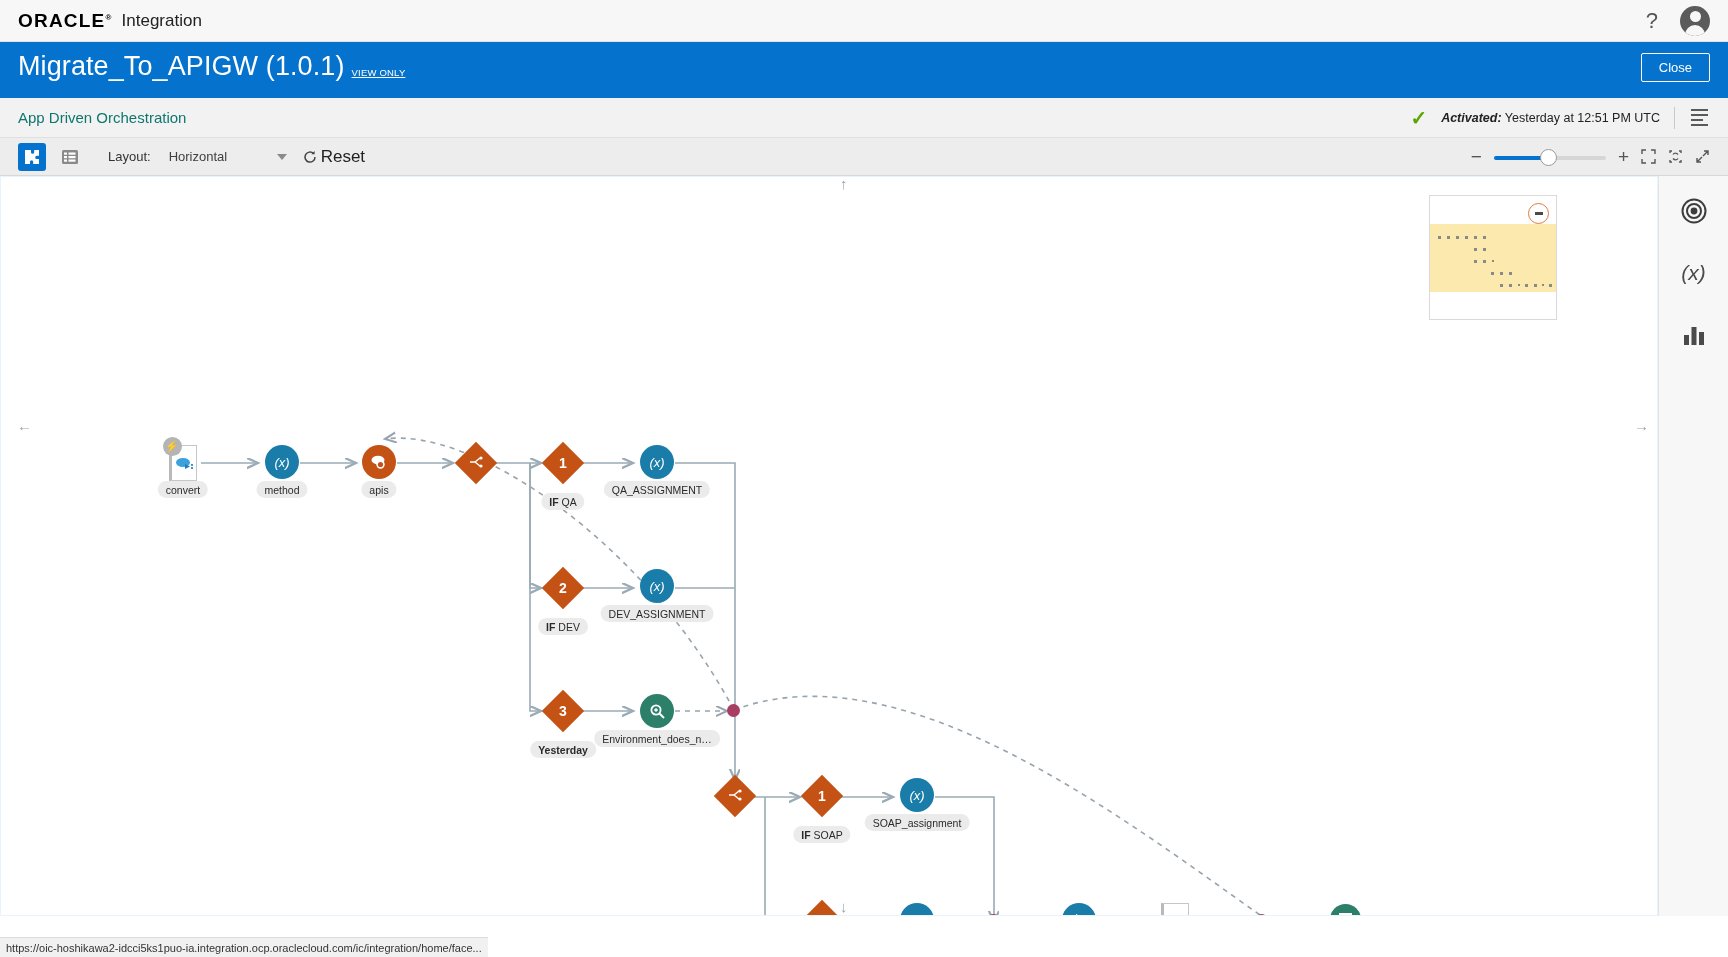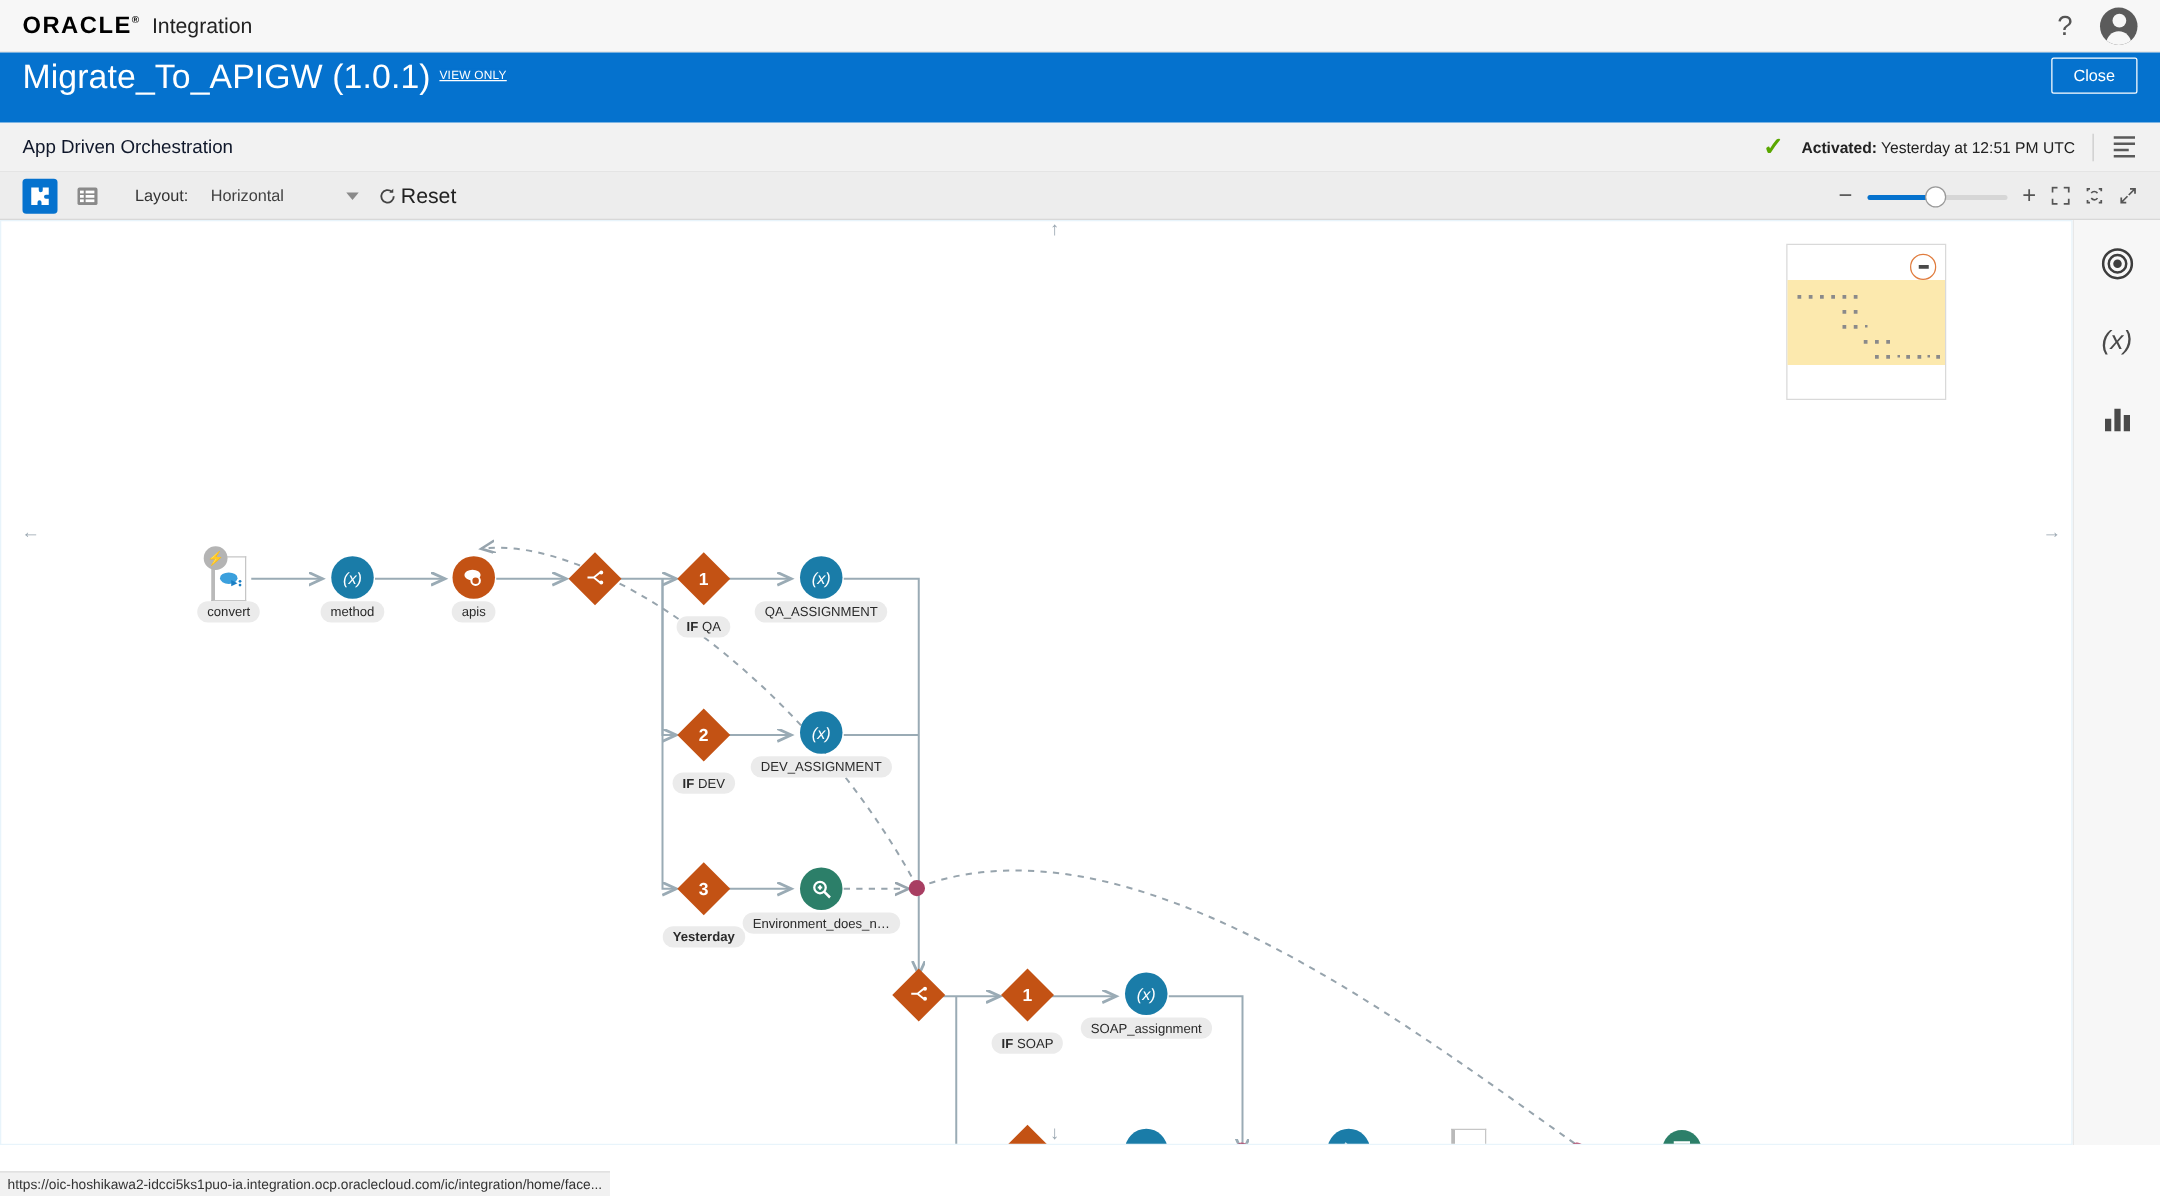"Migrate_To_APIGW (1.0.1)" .title-bar { align-items: flex-start -> flex-end; padding: 4px 18px -> 16px 18px }
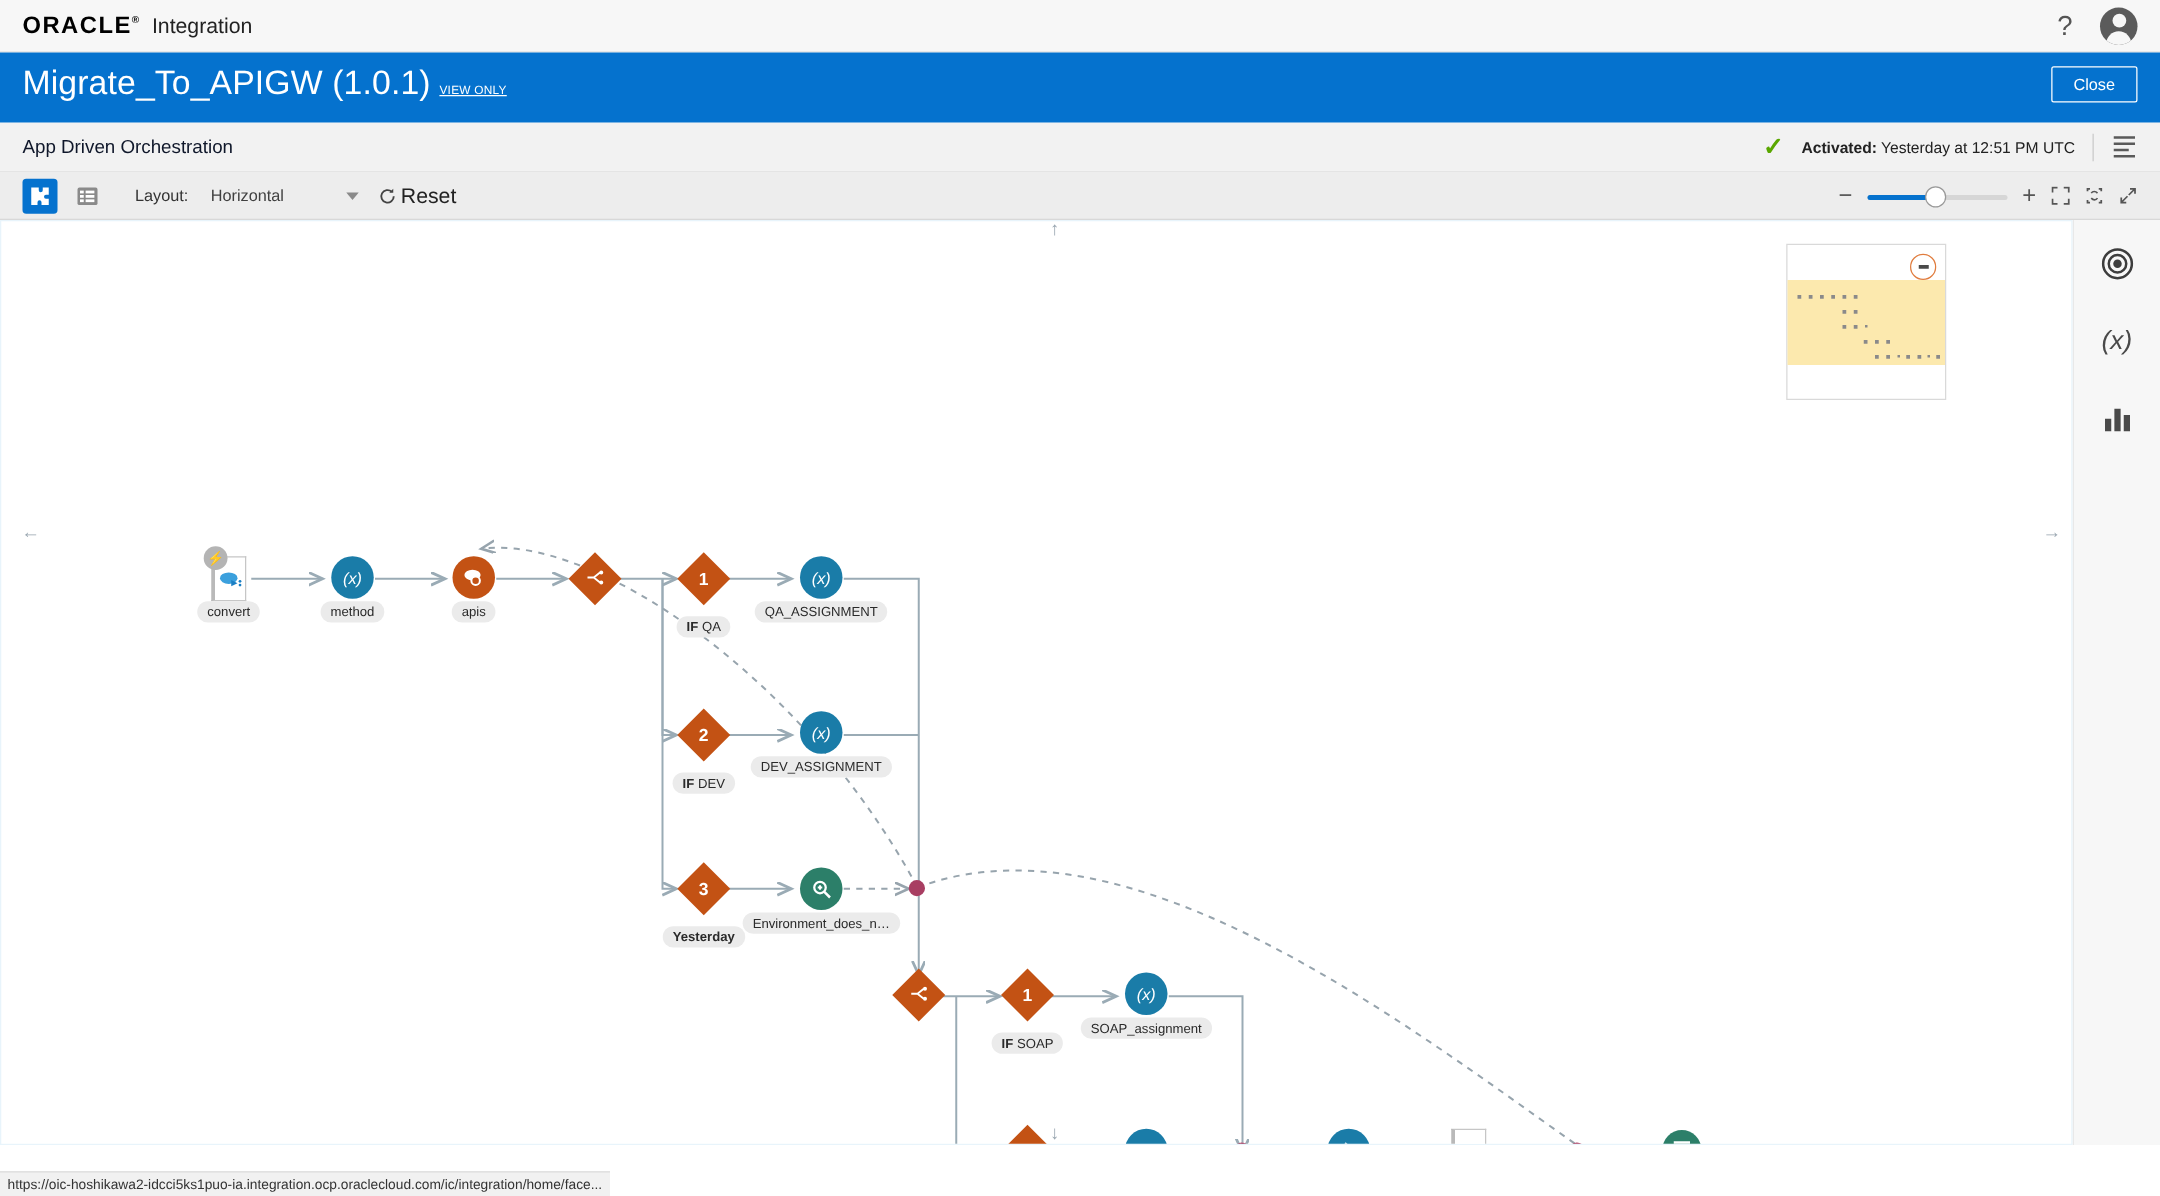"App Driven Orchestration" .orchestration-style { color: #0f172a -> #0f766e }
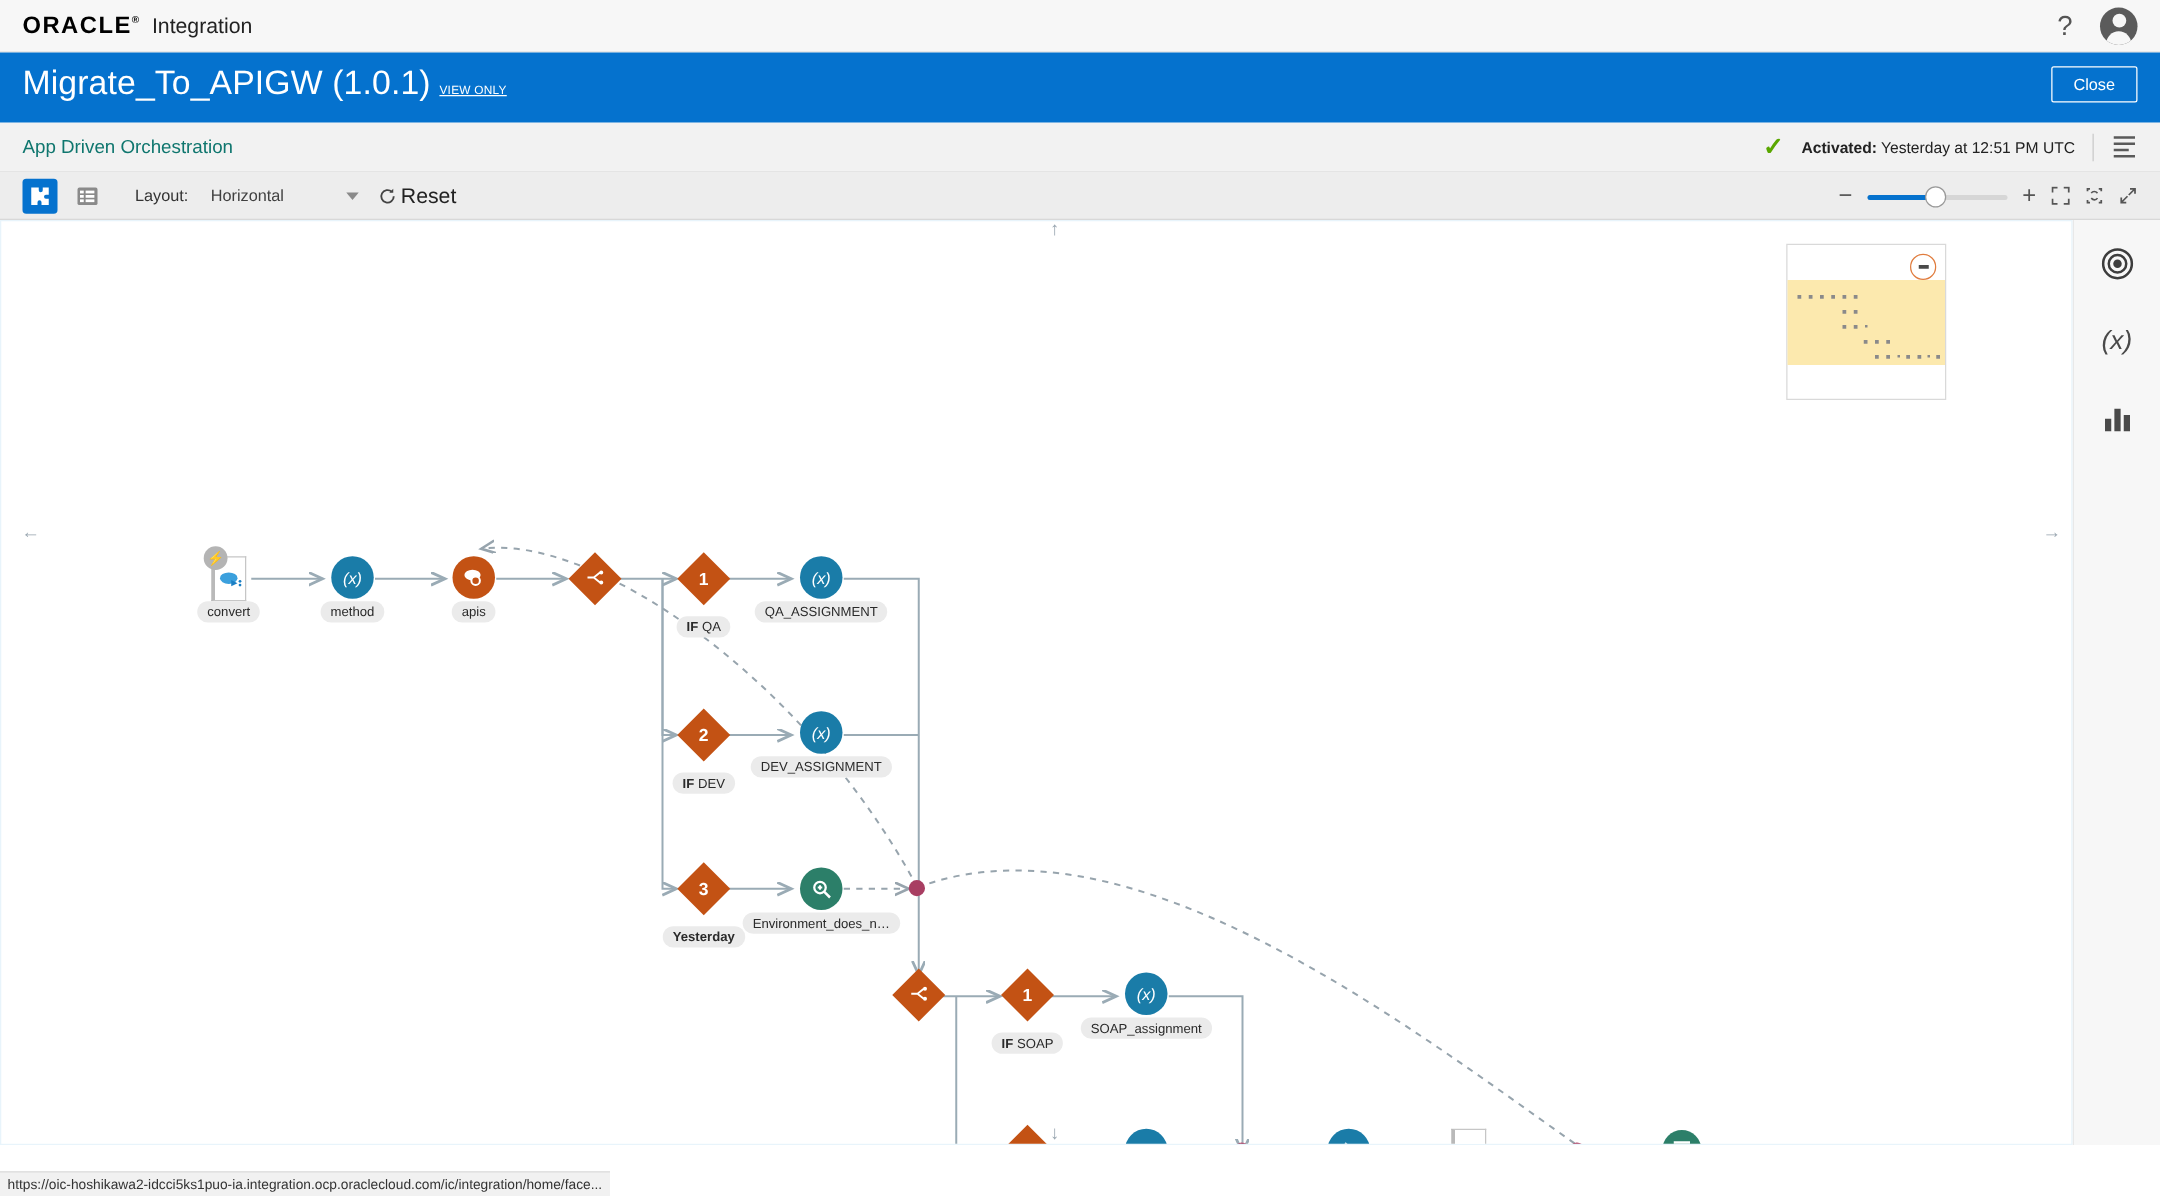"Activated:" .status-text b { font-style: none -> italic }
